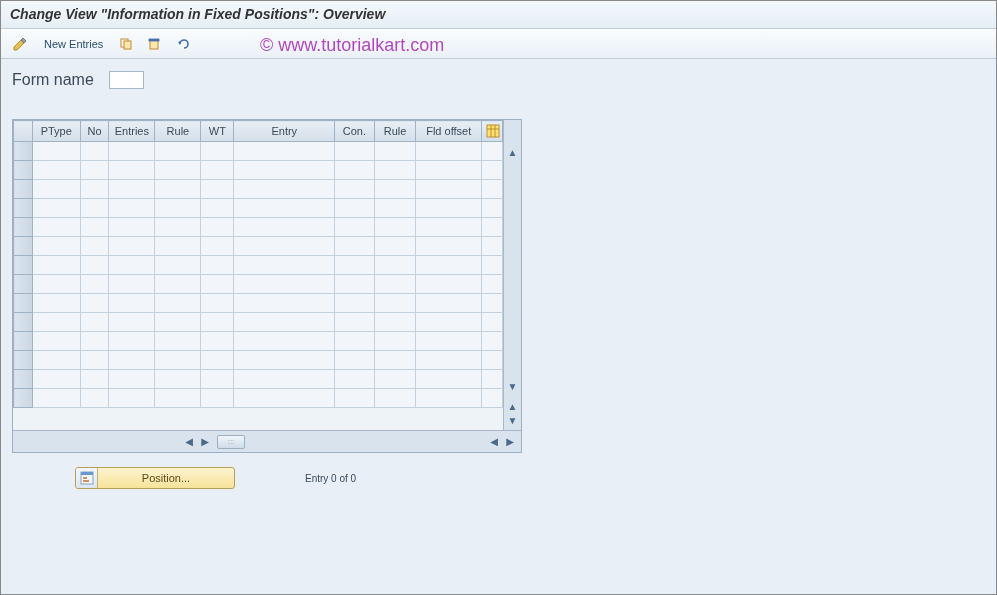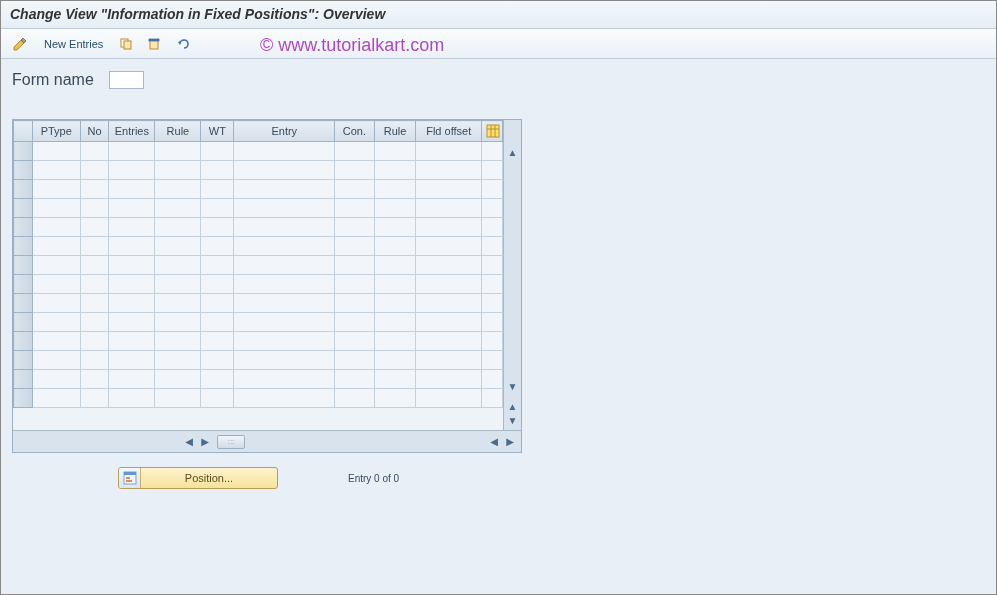"Position..." .footer-row { margin-left: 106px -> 63px }
